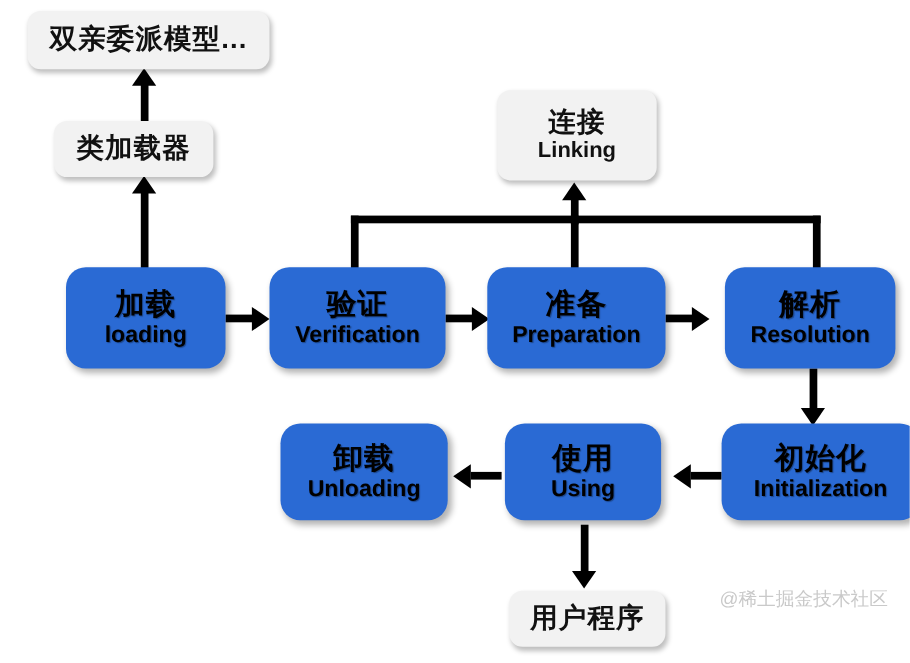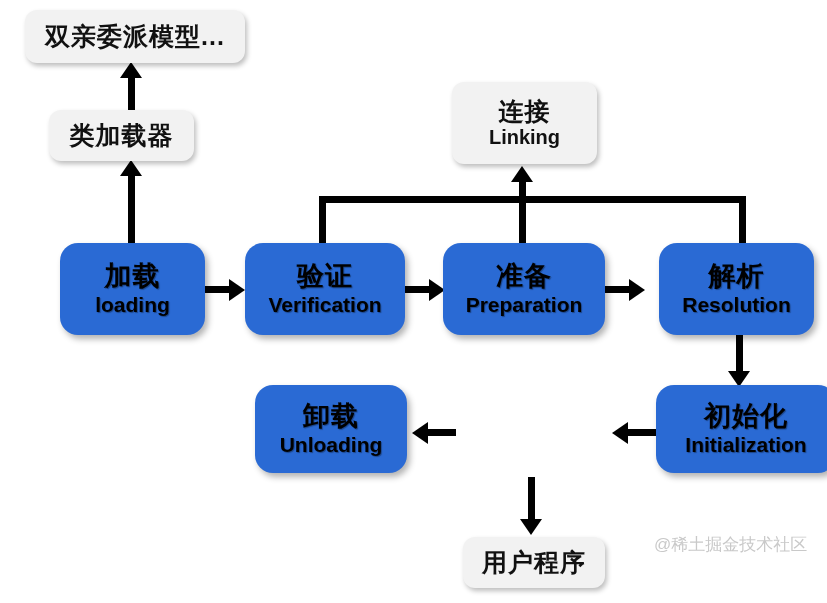"使用" div.node { html: none -> <div> <span>使用</span> <span>Using</span> </div> }
